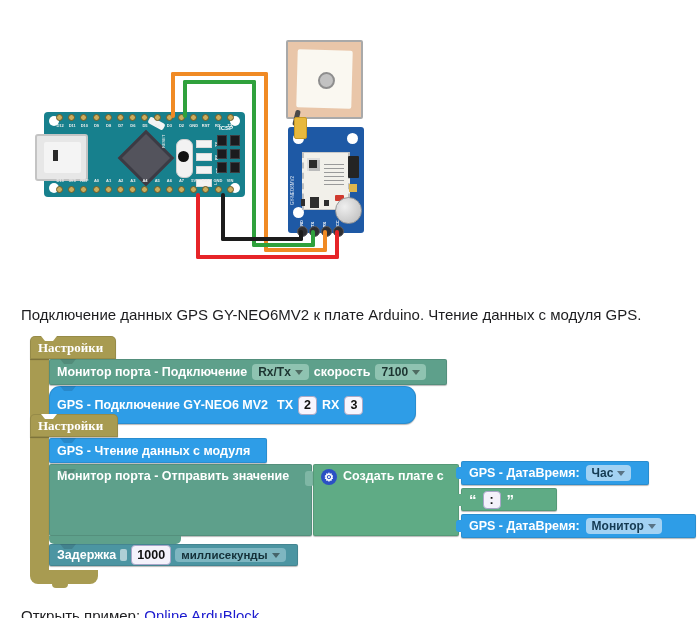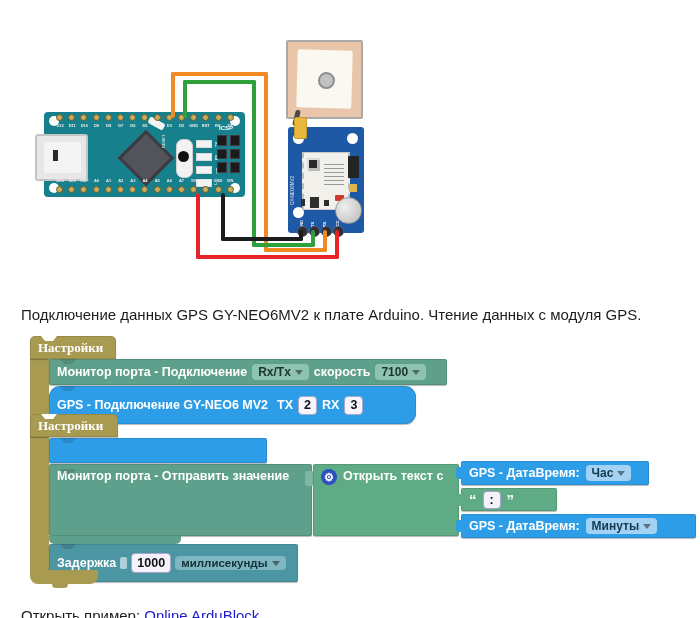"GPS - Чтение данных с" span { html: none -> <span>GPS - Чтение данных с модуля</span> }
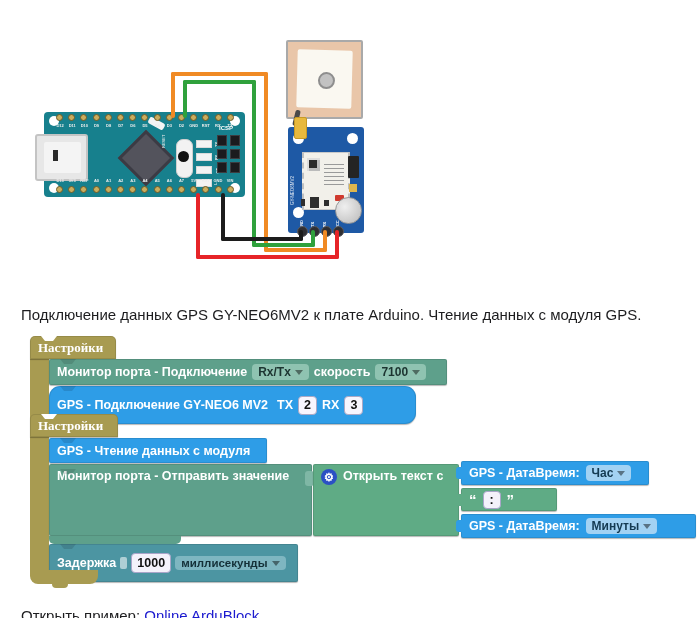"Открыть текст с" span { text: Открыть текст -> Создать плате }
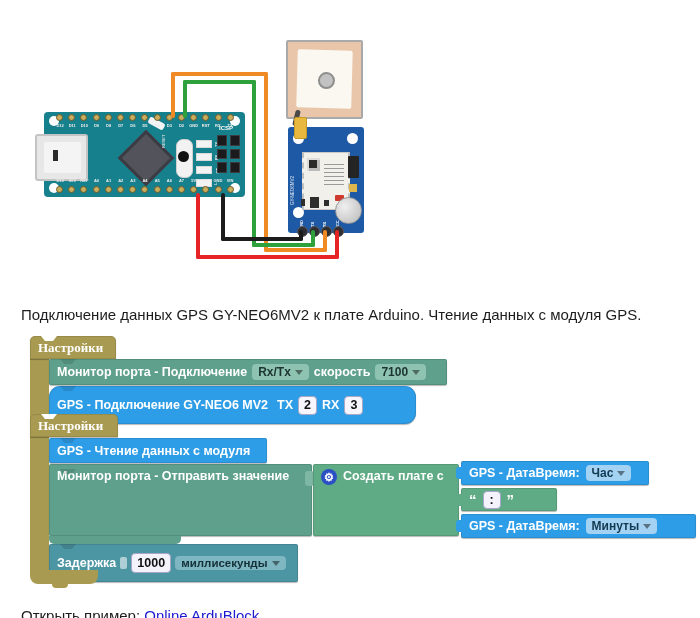"Минуты" span { text: Минуты -> Монитор }
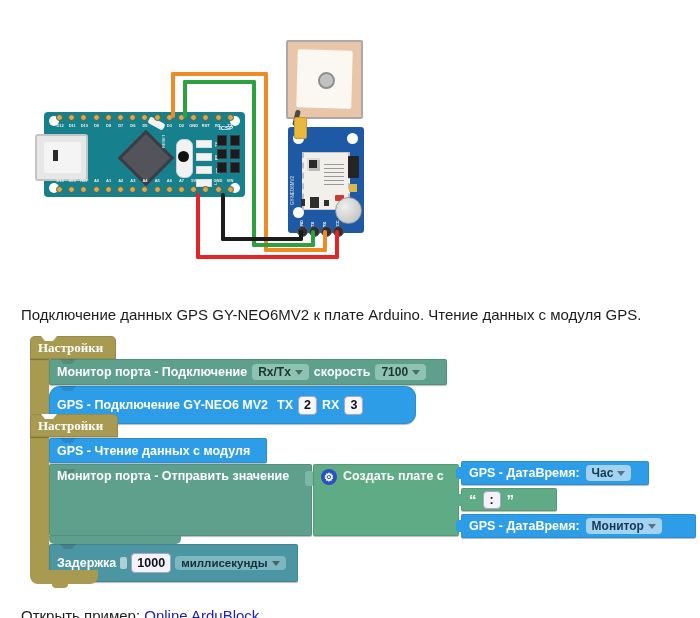"Задержка" div.abs { height: 38px -> 22px }
